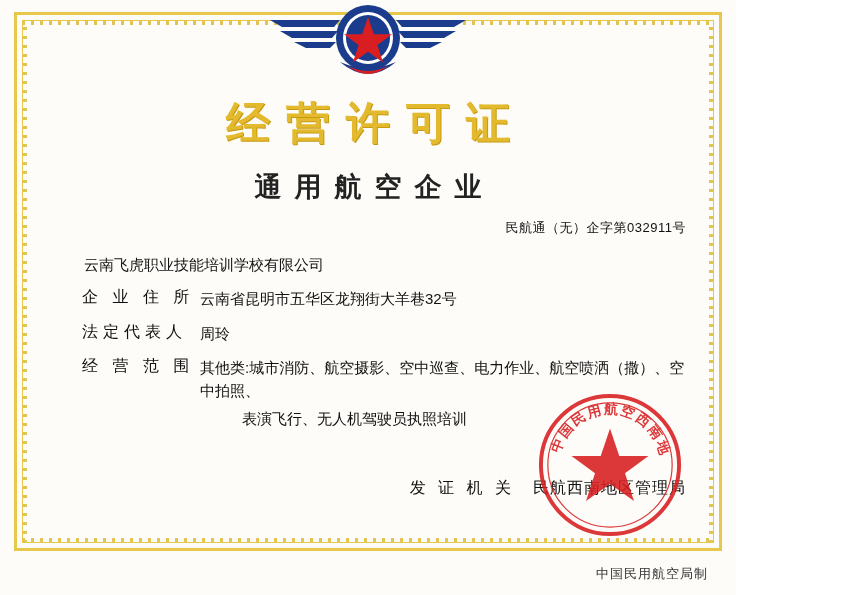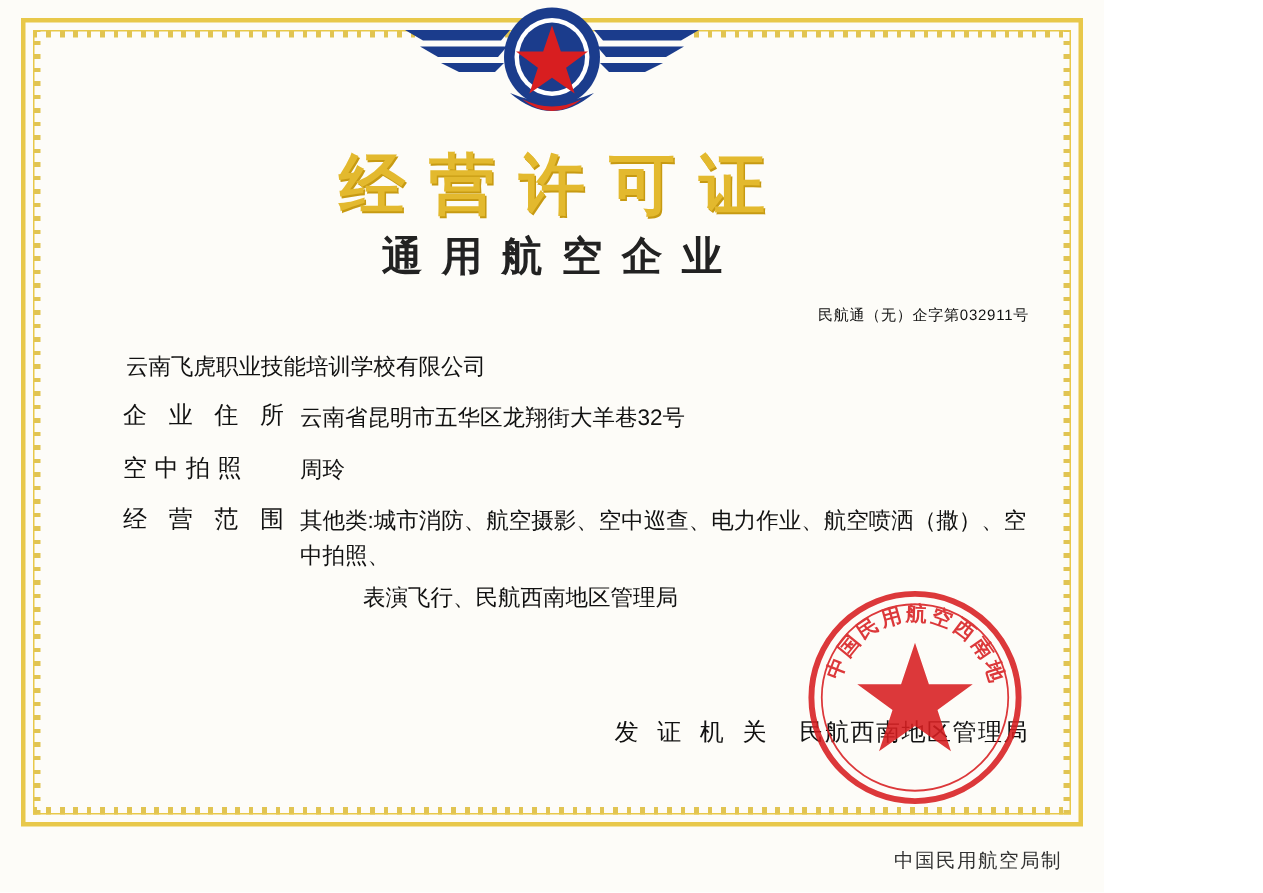"通用航空企业" .title-sub { margin-top: none -> 16px }
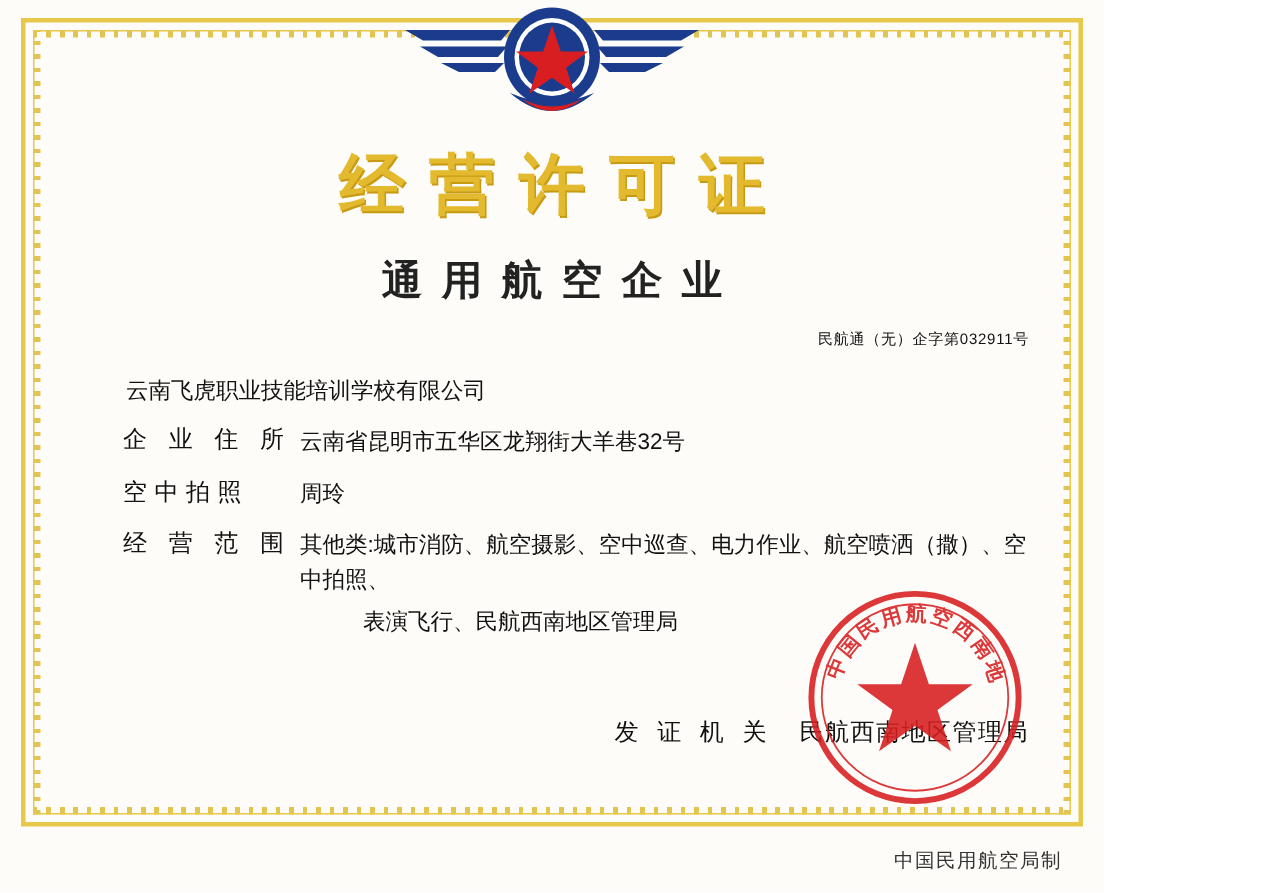"民航通（无）企字第032911号" .serial { font-size: 10px -> 13px }
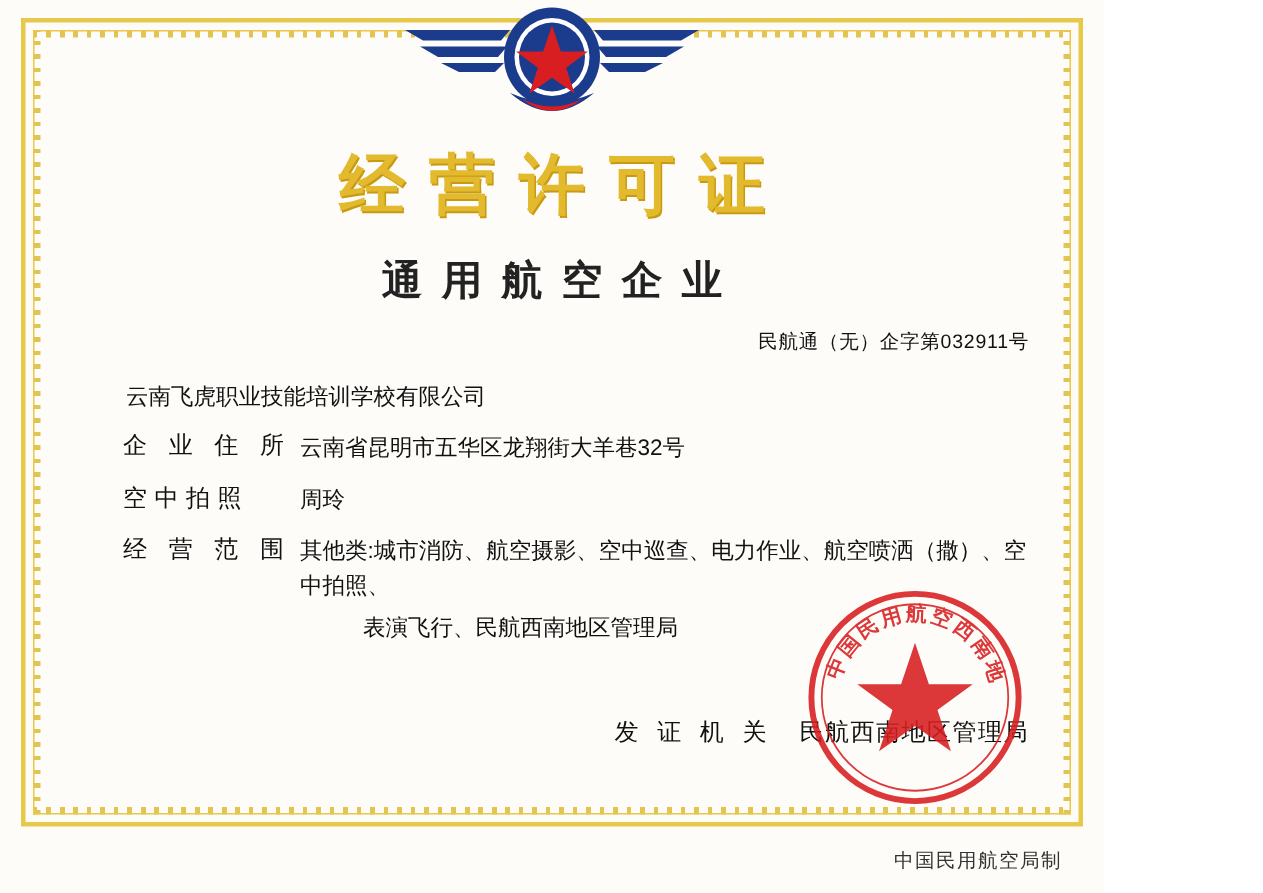"空中拍照" div.field-label { text: 空中拍照 -> 法定代表人 }
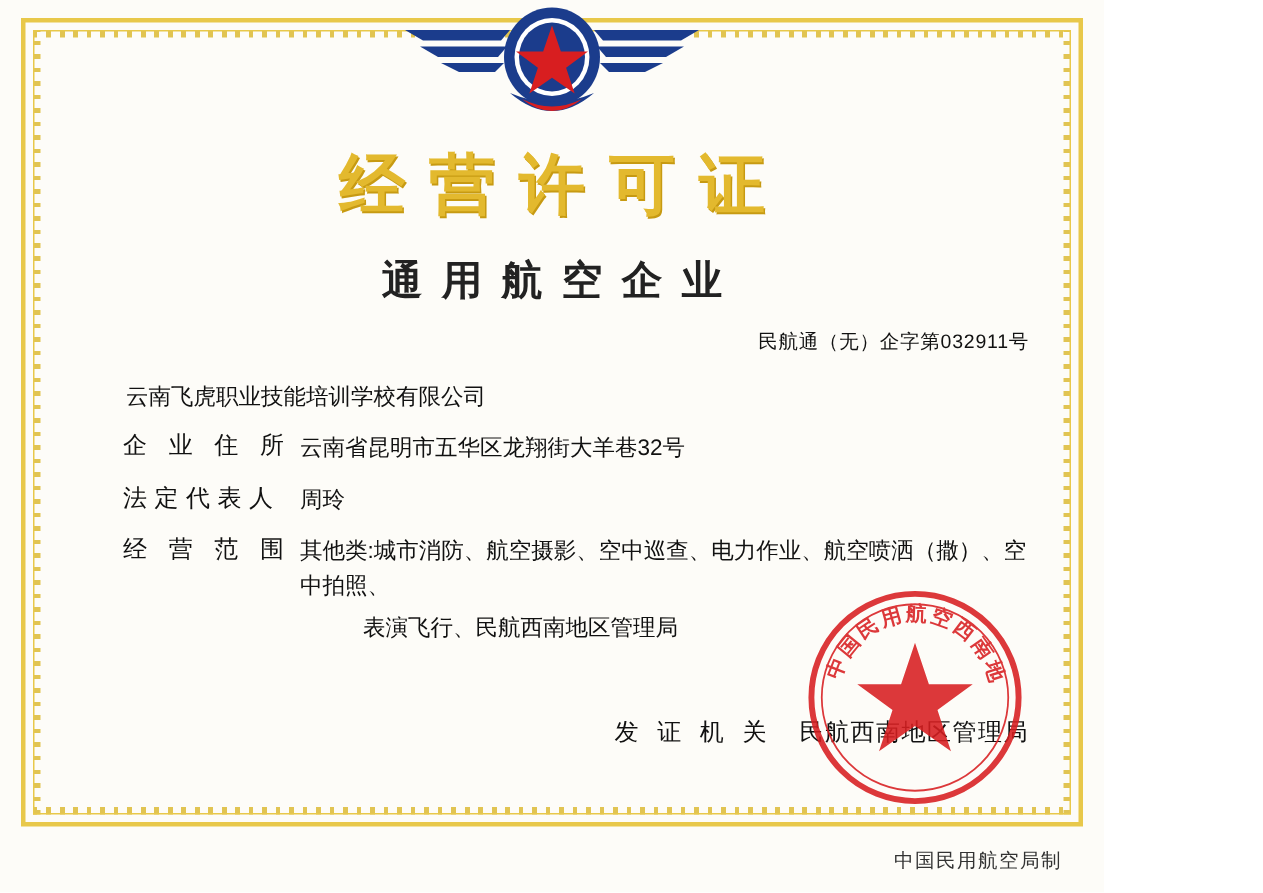"表演飞行、民航西南地区管理局" div.field-value-2 { text: 民航西南地区管理局 -> 无人机驾驶员执照培训 }
